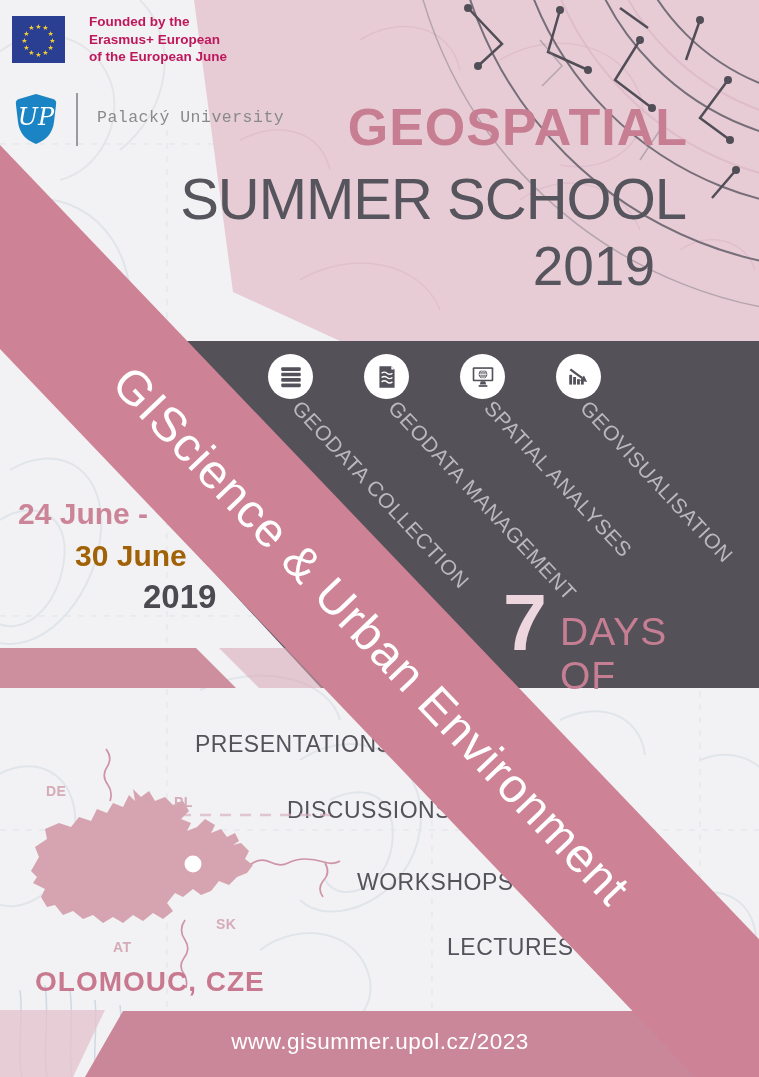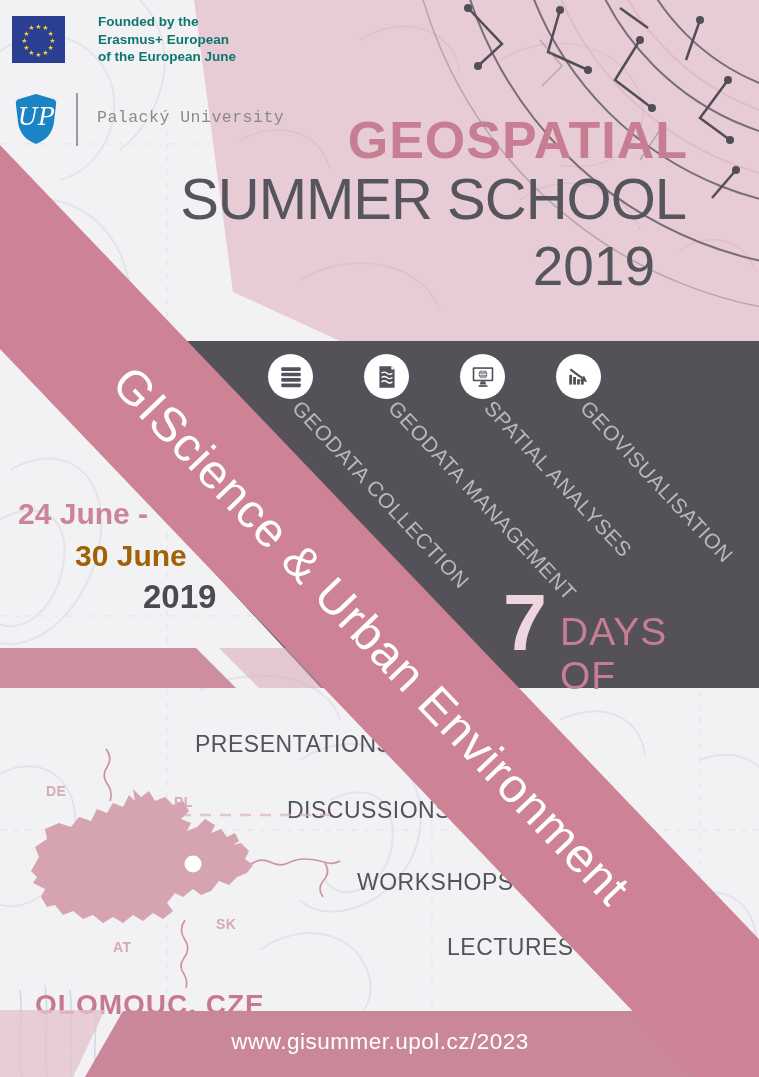"Founded by the" .eu-text { color: #0f766e -> #be185d; left: 98px -> 89px }
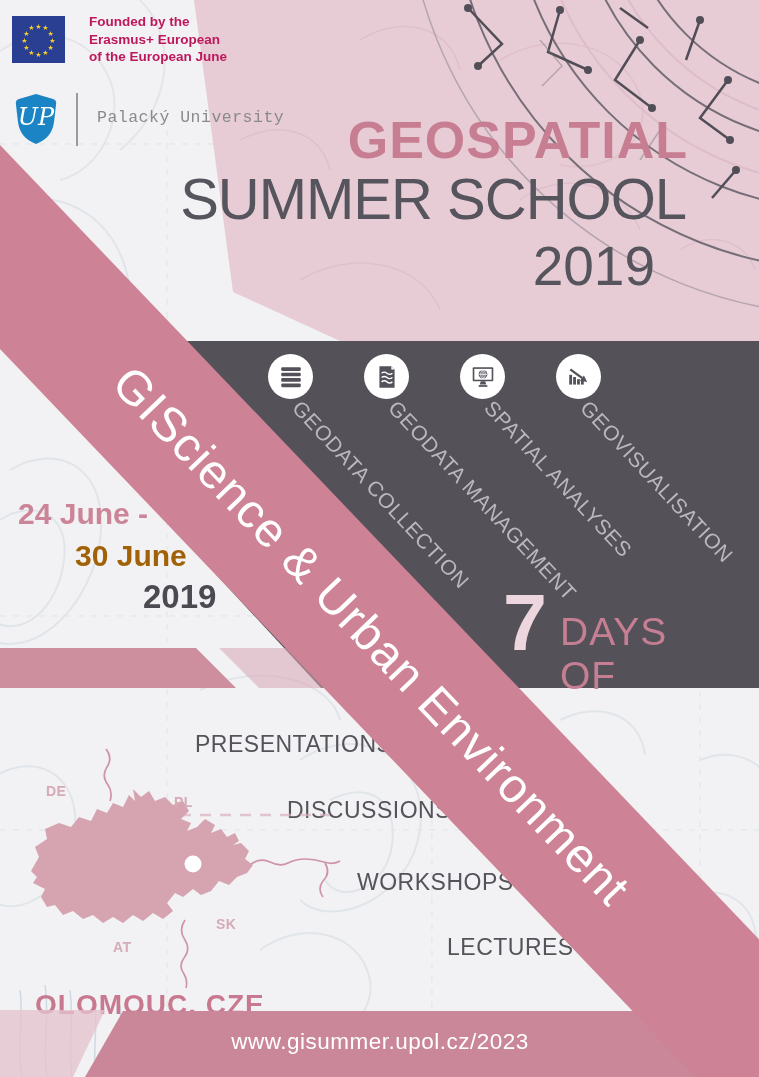"GEOSPATIAL" .t-geo { top: 110px -> 97px }
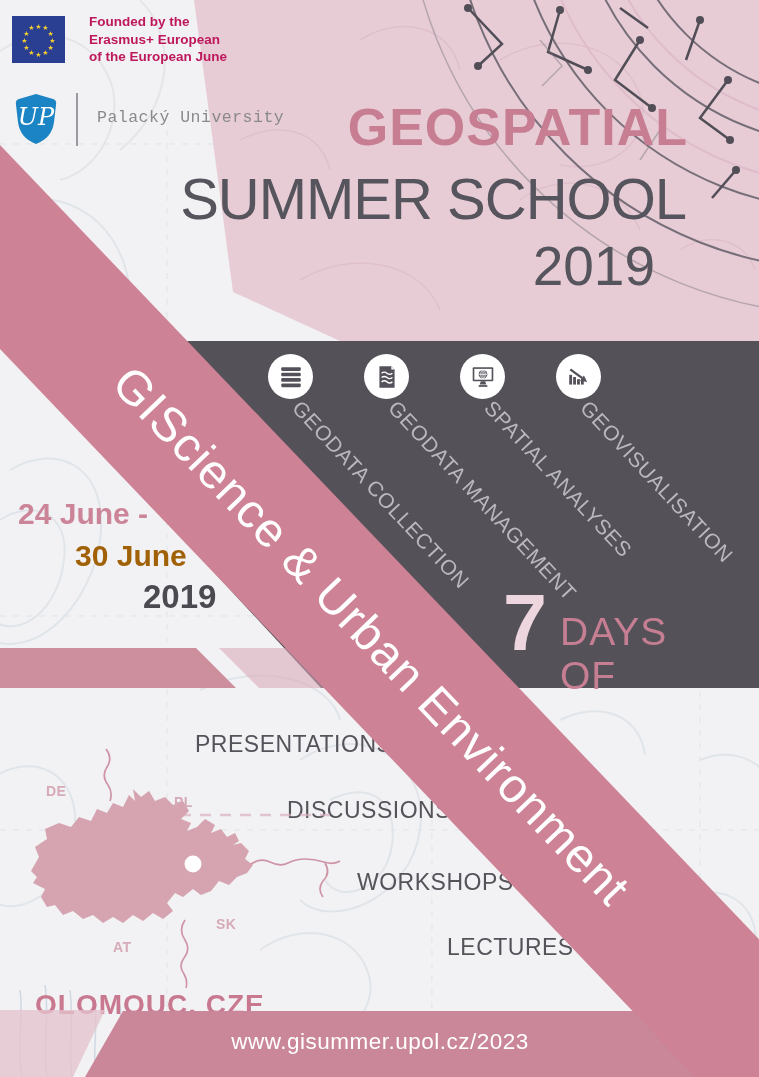"OLOMOUC, CZE" .olomouc { margin-top: 23px -> none }
